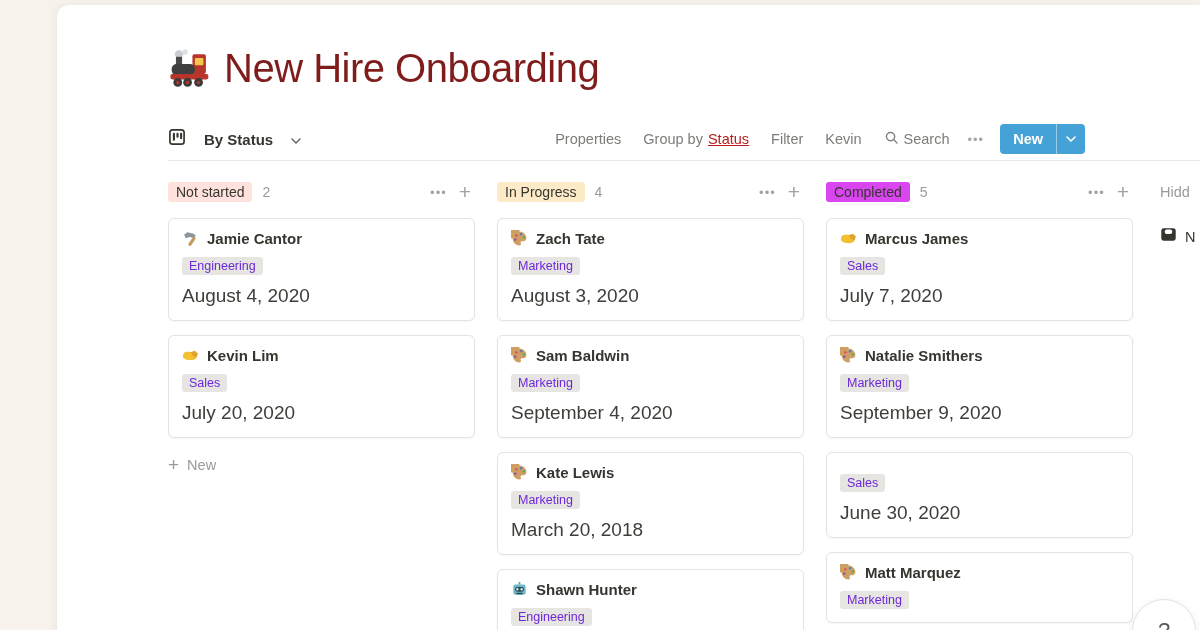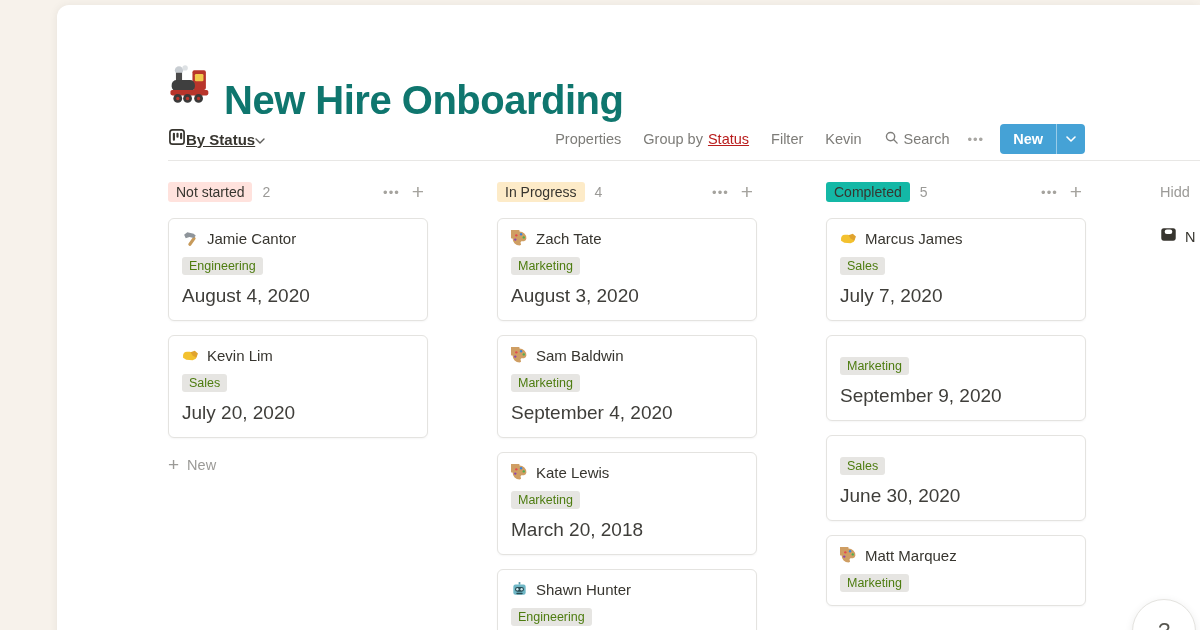"New Hire Onboarding" .page-title { color: #0f766e -> #7f1d1d; font-weight: 700 -> 400; margin-top: 32px -> none }
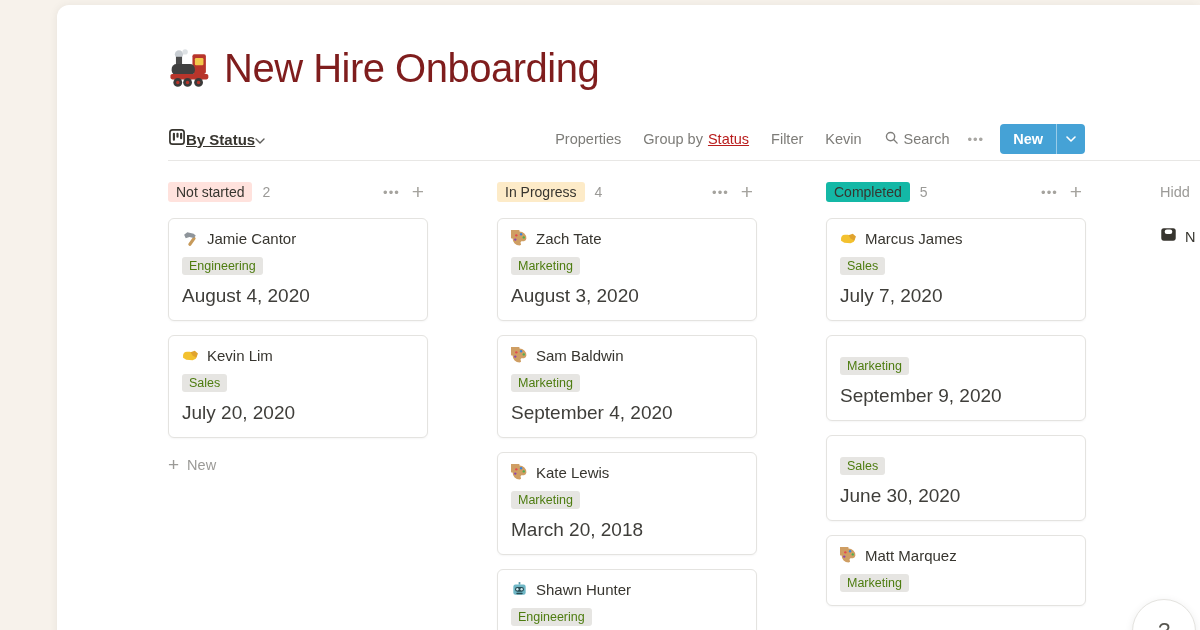"By Status" .view-switcher { gap: 0 -> 18px; text-decoration: underline -> none }
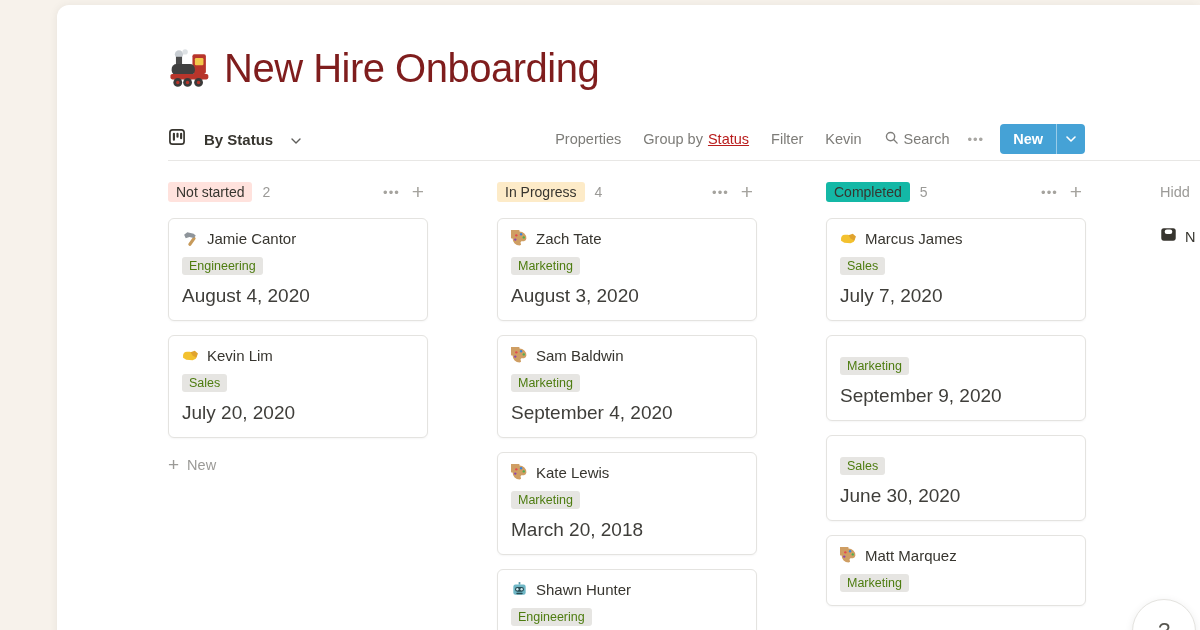"Not started" .column { width: 260px -> 307px }
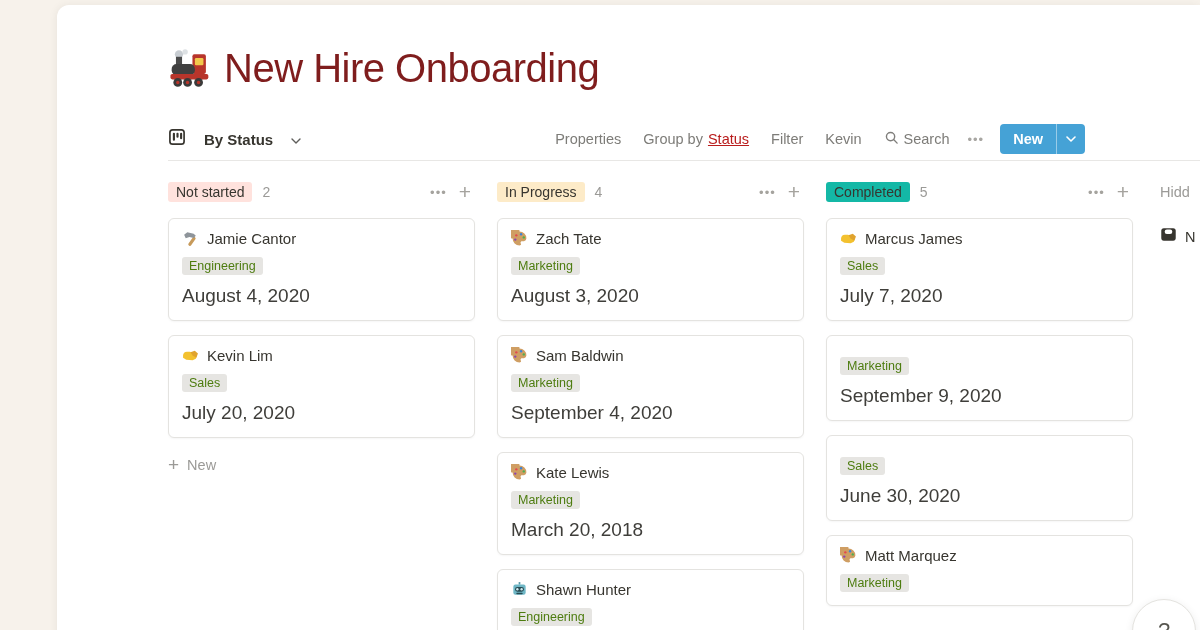"Completed" span.status-badge { background-color: #14b8a6 -> #d946ef }
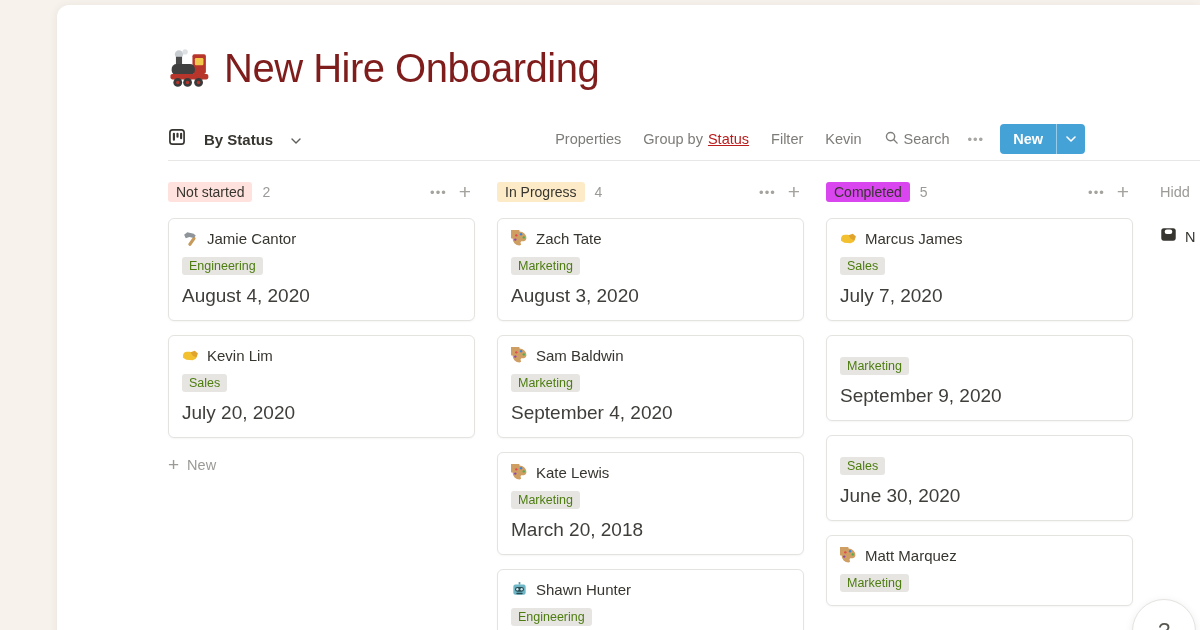"Jamie Cantor" .card-name { font-weight: 400 -> 700 }
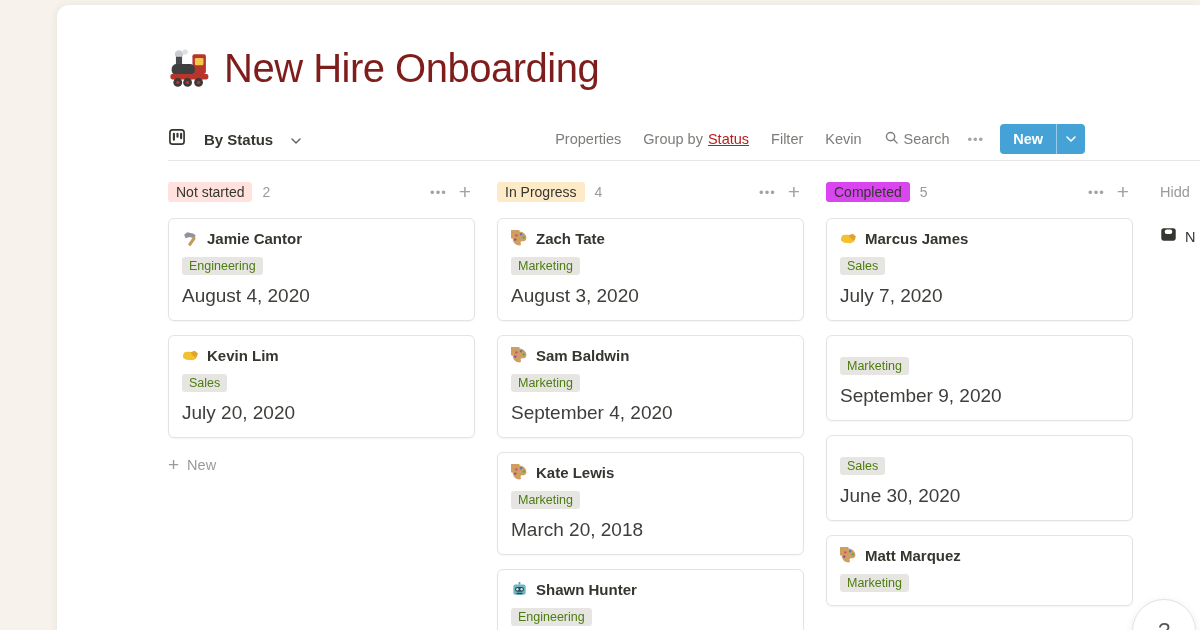"Engineering" .tag { color: #4d7c0f -> #6d28d9 }
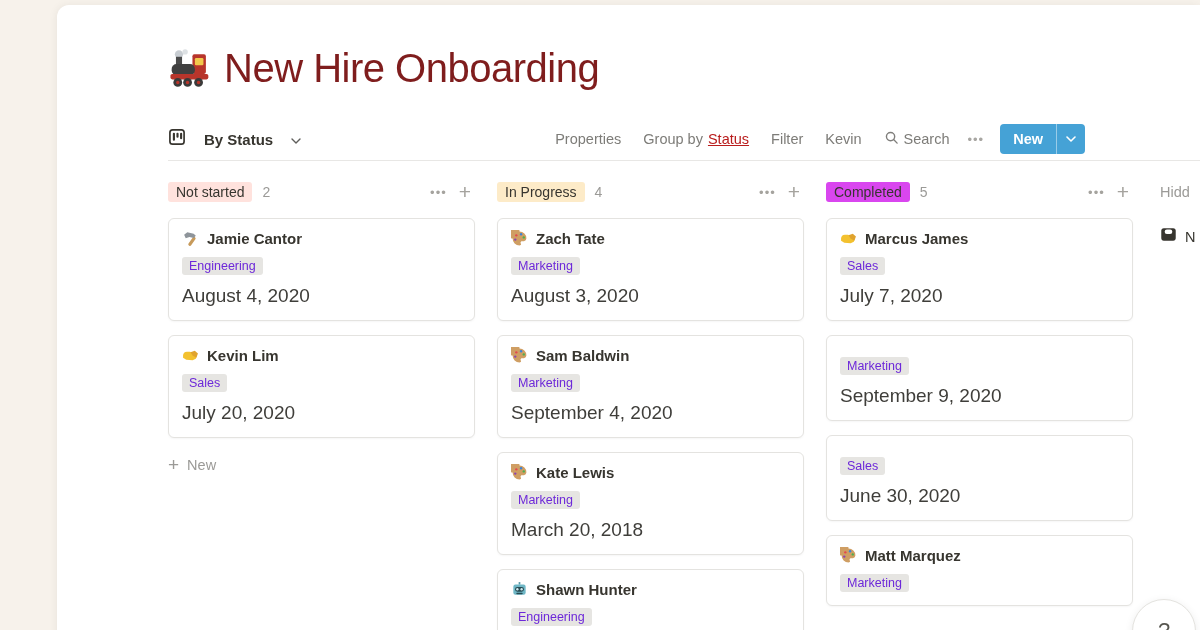"Natalie Smithers" div.card-title { html: none -> <div> <span> <svg> <path></path> <circle></circle> <circle></circle> <circle></circle> <circle></circle> </svg> </span> <span>Natalie Smithers</span> </div> }
